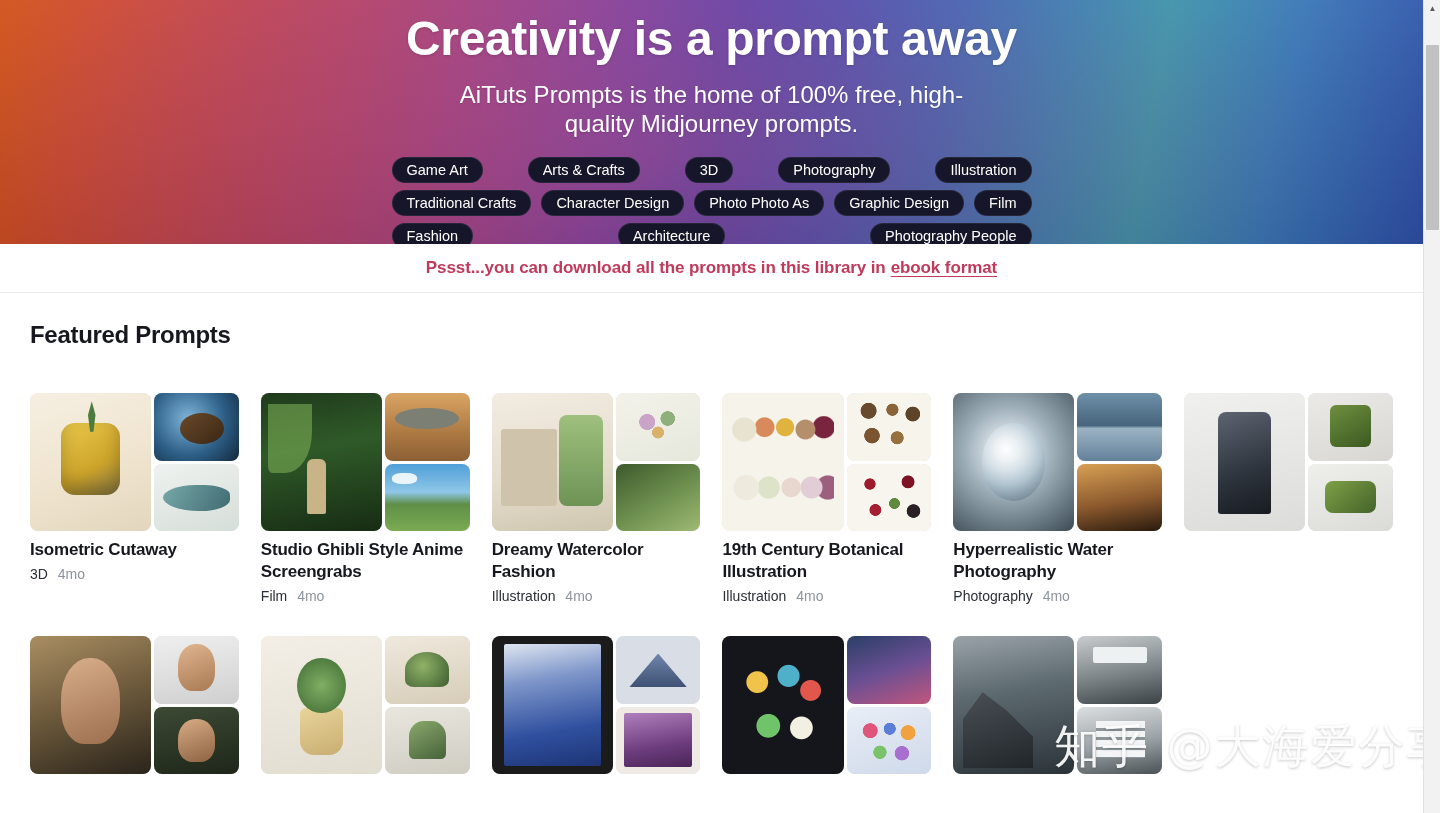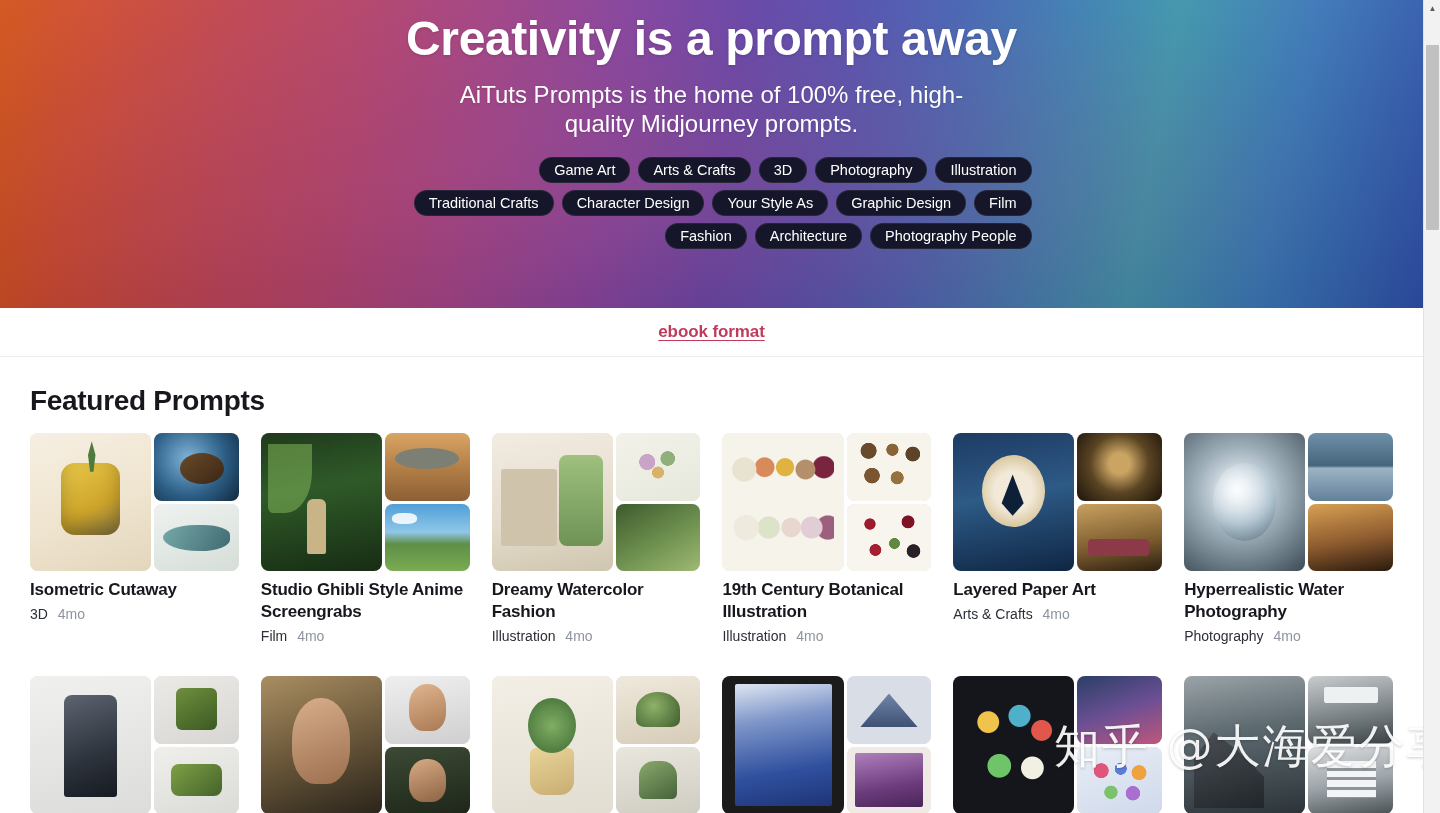"Creativity is a prompt away" .hero { height: 308px -> 244px }
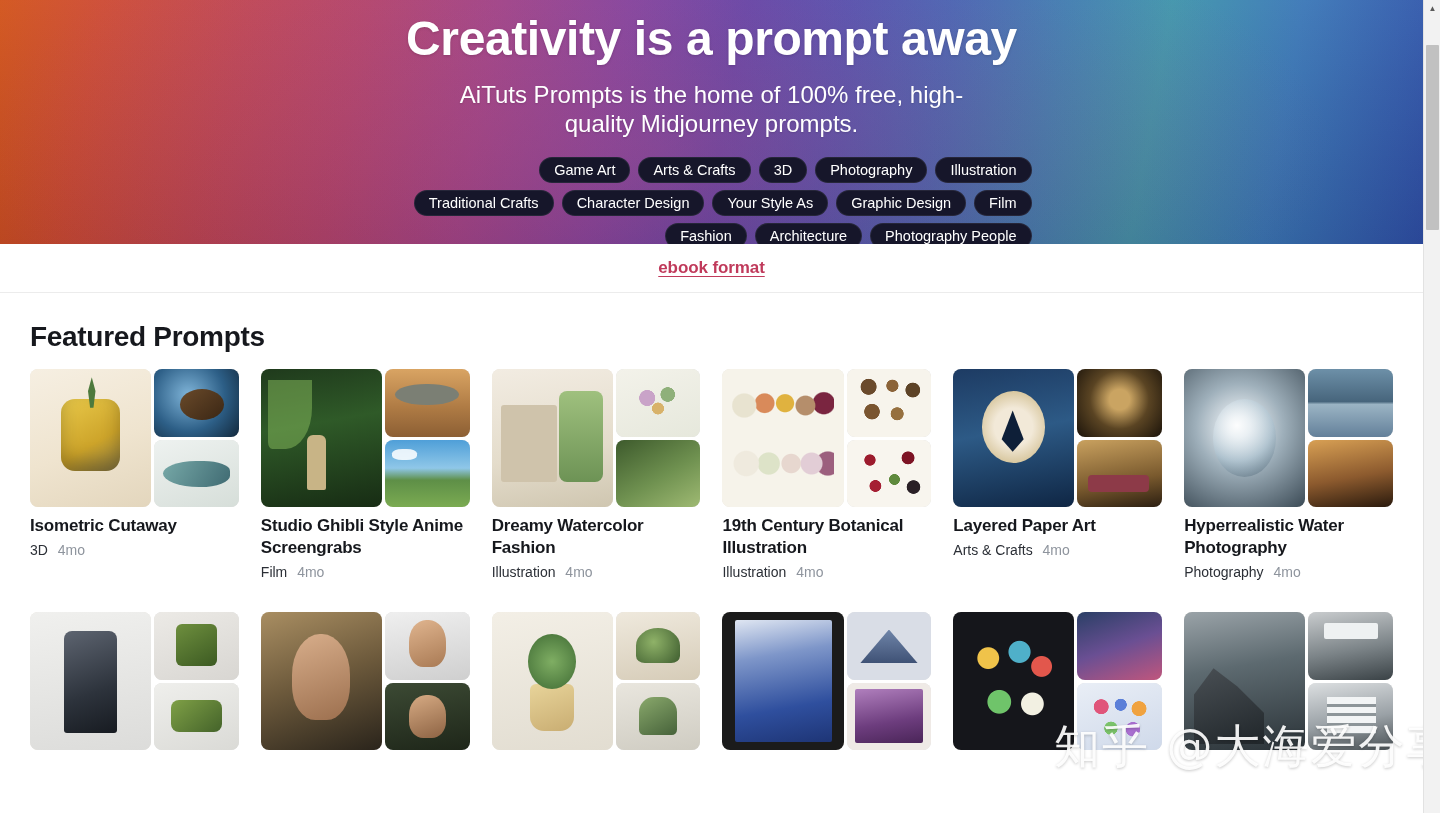"Game Art" .pills { justify-content: flex-end -> space-between }
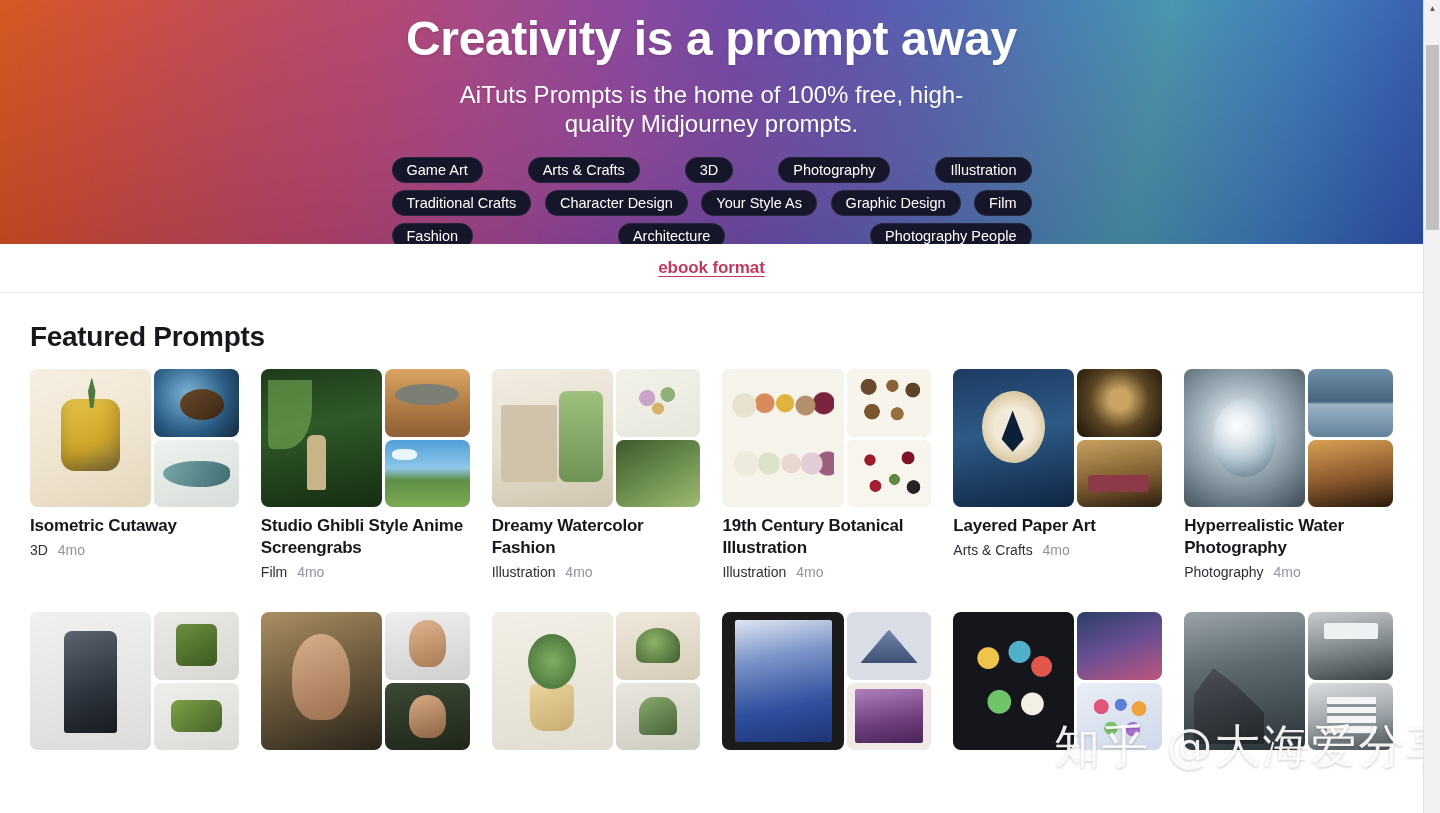"Your Style As" span.pill { text: Your Style -> Photo Photo }
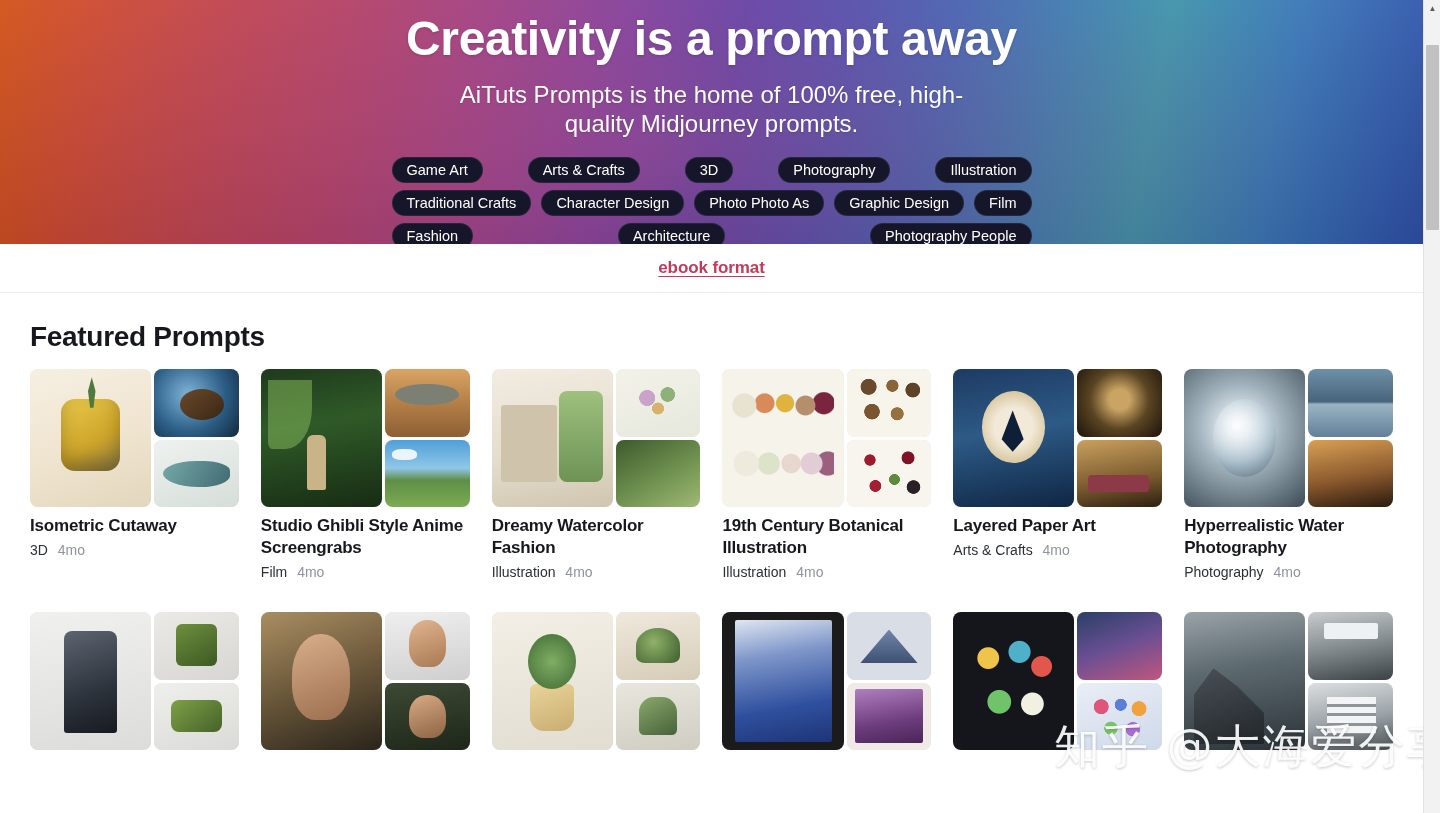"Pssst...you can download all the" span.lead { html: none -> <span>Pssst...you can download all the prompts in this library in</span> }
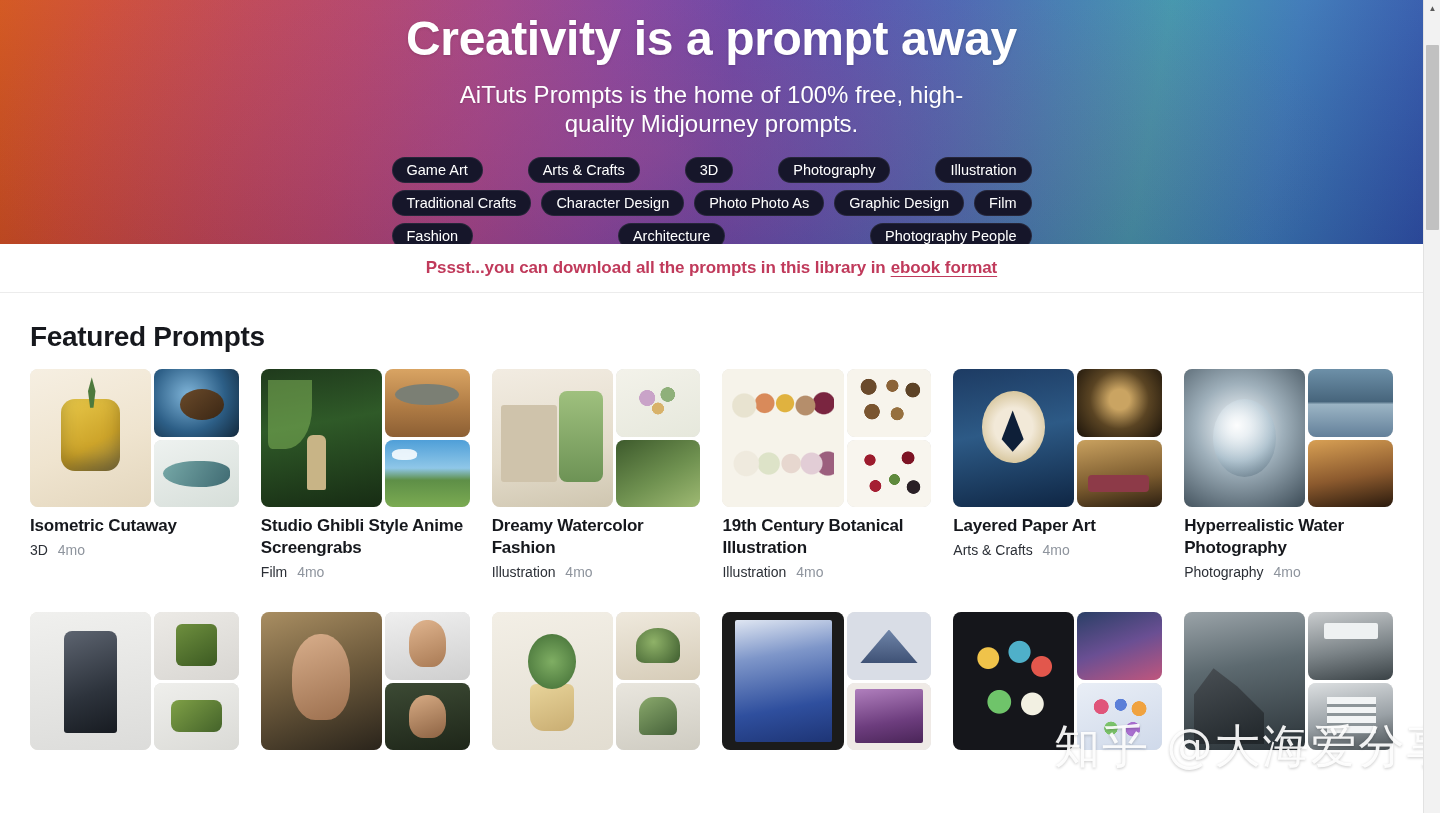"Featured Prompts" .section-title { font-size: 28px -> 24px; margin-bottom: 16px -> 44px }
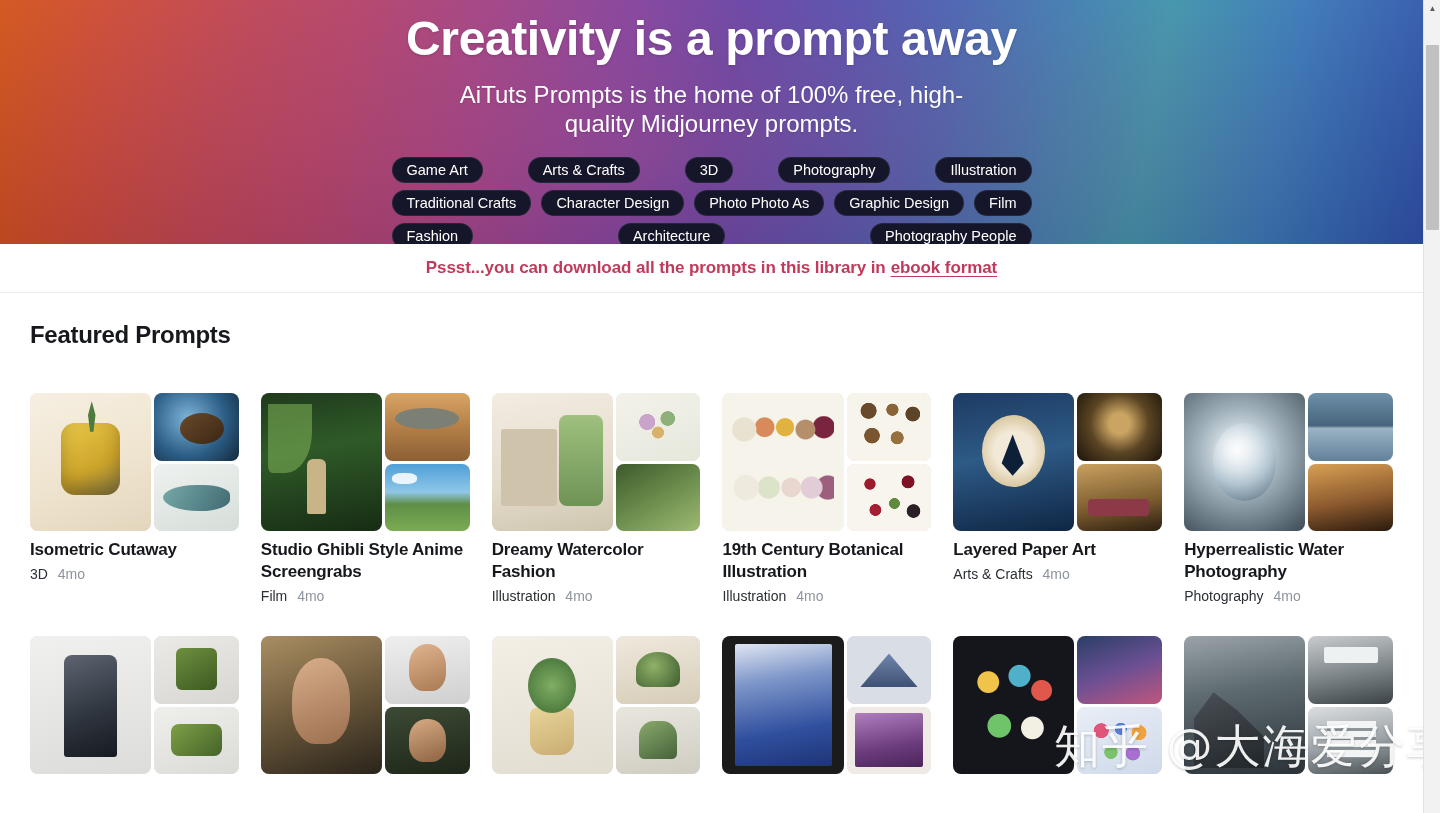"Layered Paper Art" div.card { html: <div> <div> <div> <div></div> </div> <div> <div> <div></div> </div> <div> <div></div> </div> </div> </div> <div>Layered Paper Art</div> <div> <span>Arts &amp; Crafts</span> <span>4mo</span> </div> </div> -> none }
